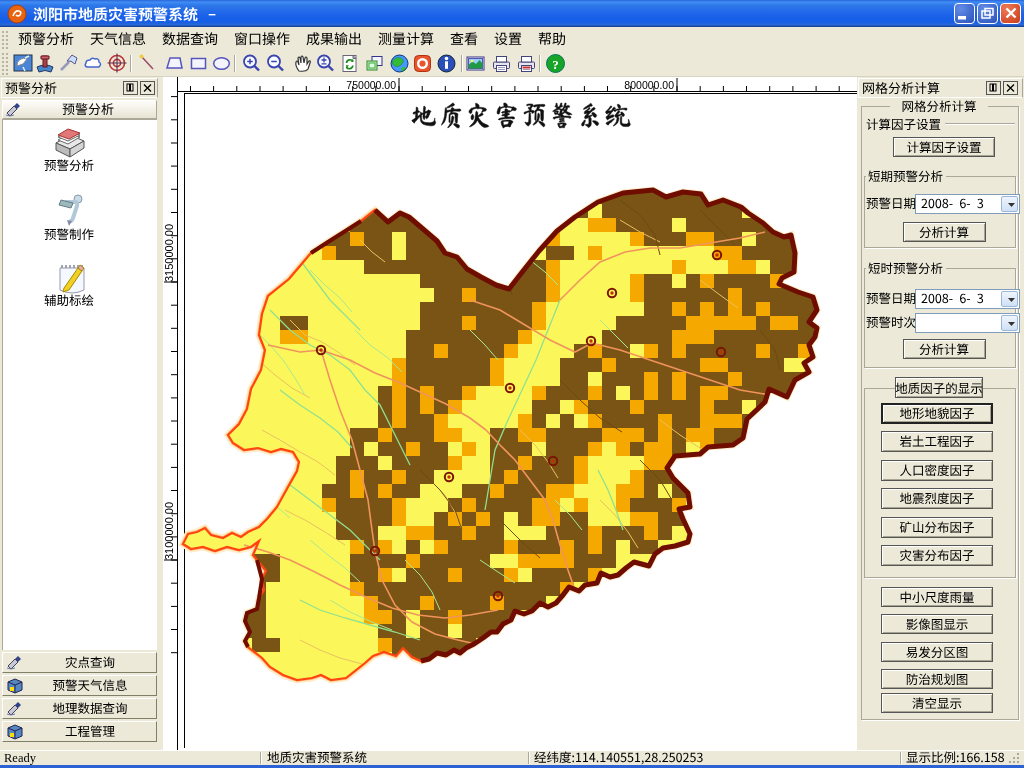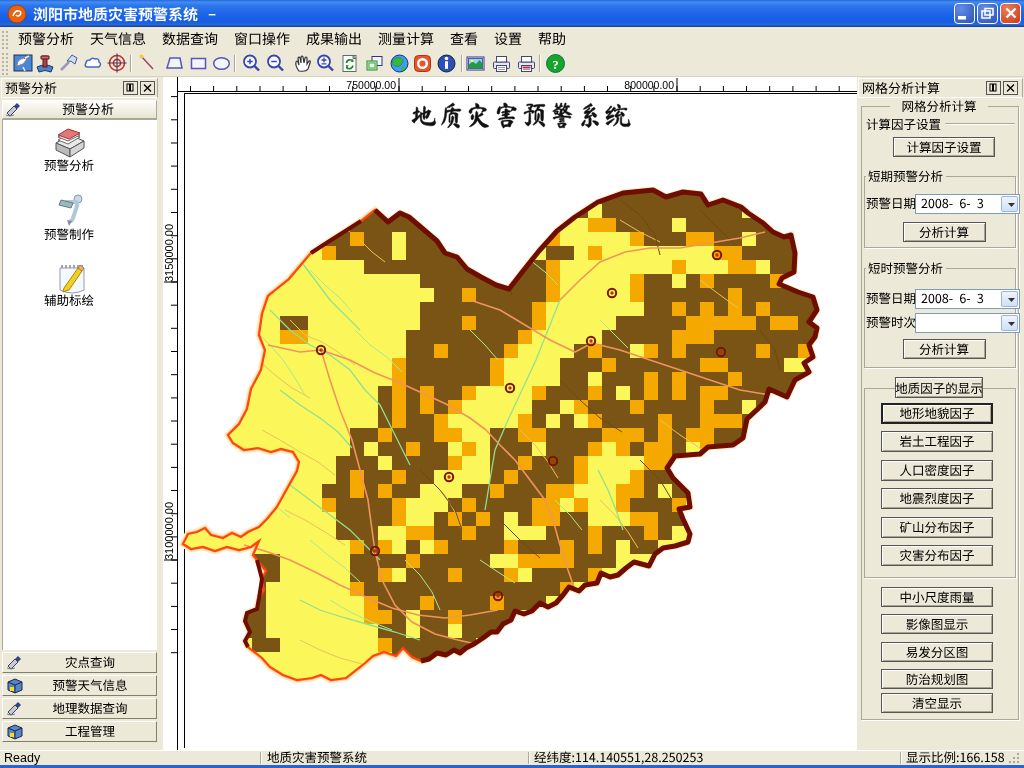"Ready" div.abs { font-family: Liberation Sans, sans-serif -> Liberation Serif, serif }
